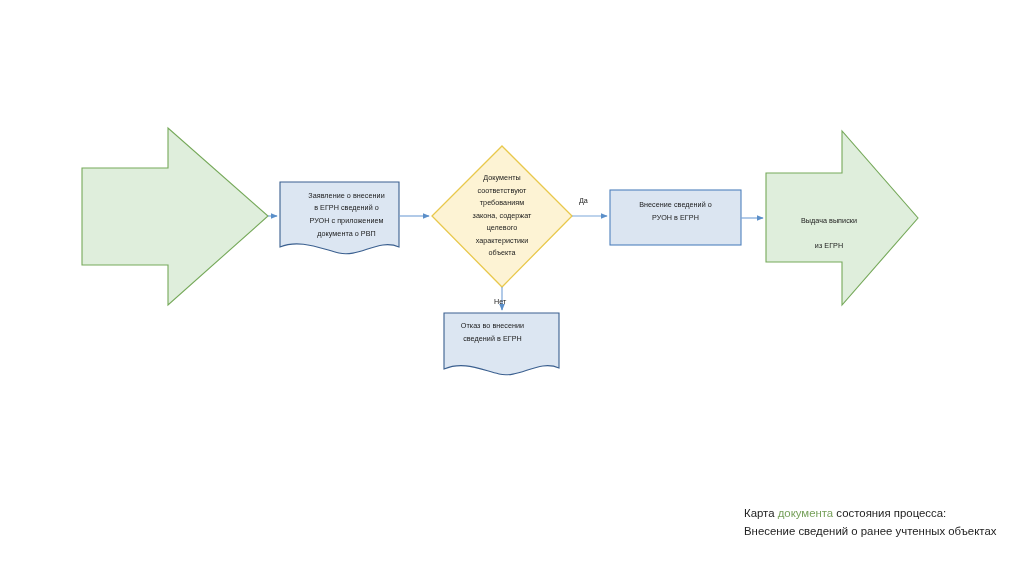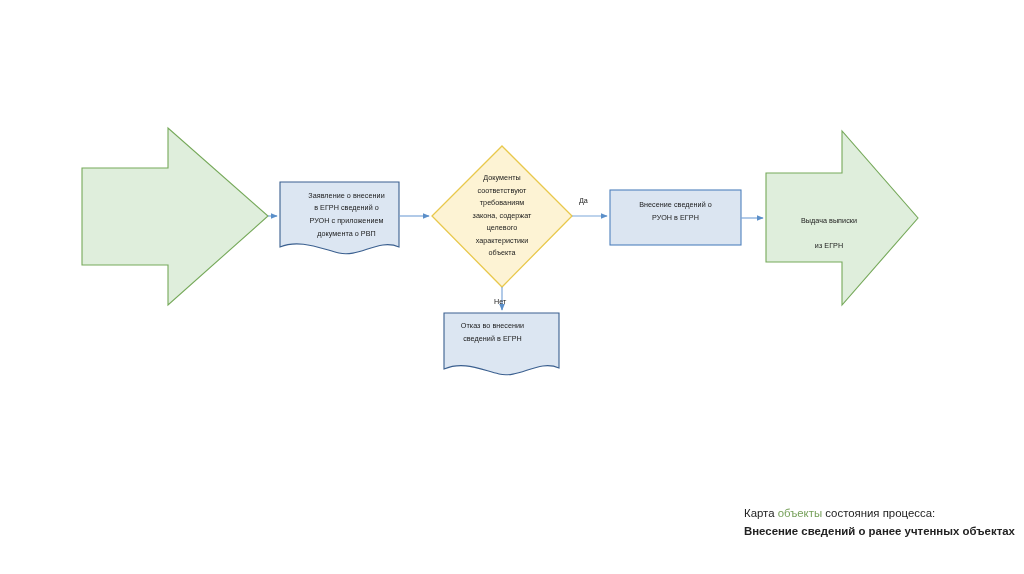"объекты" span.accent { text: объекты -> документа }
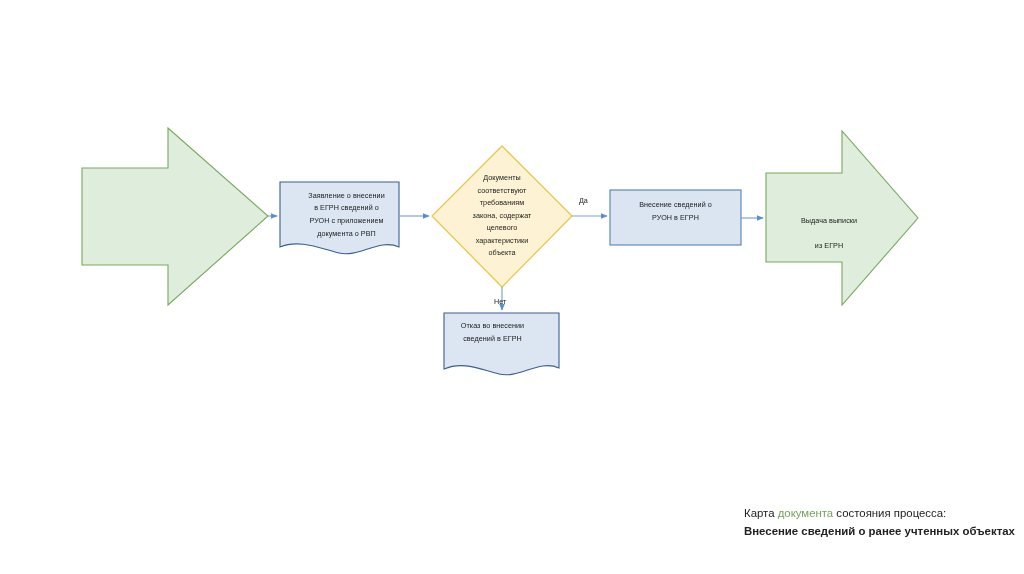"Внесение сведений о ранее учтенных" .caption .strong { font-weight: bold -> normal }
